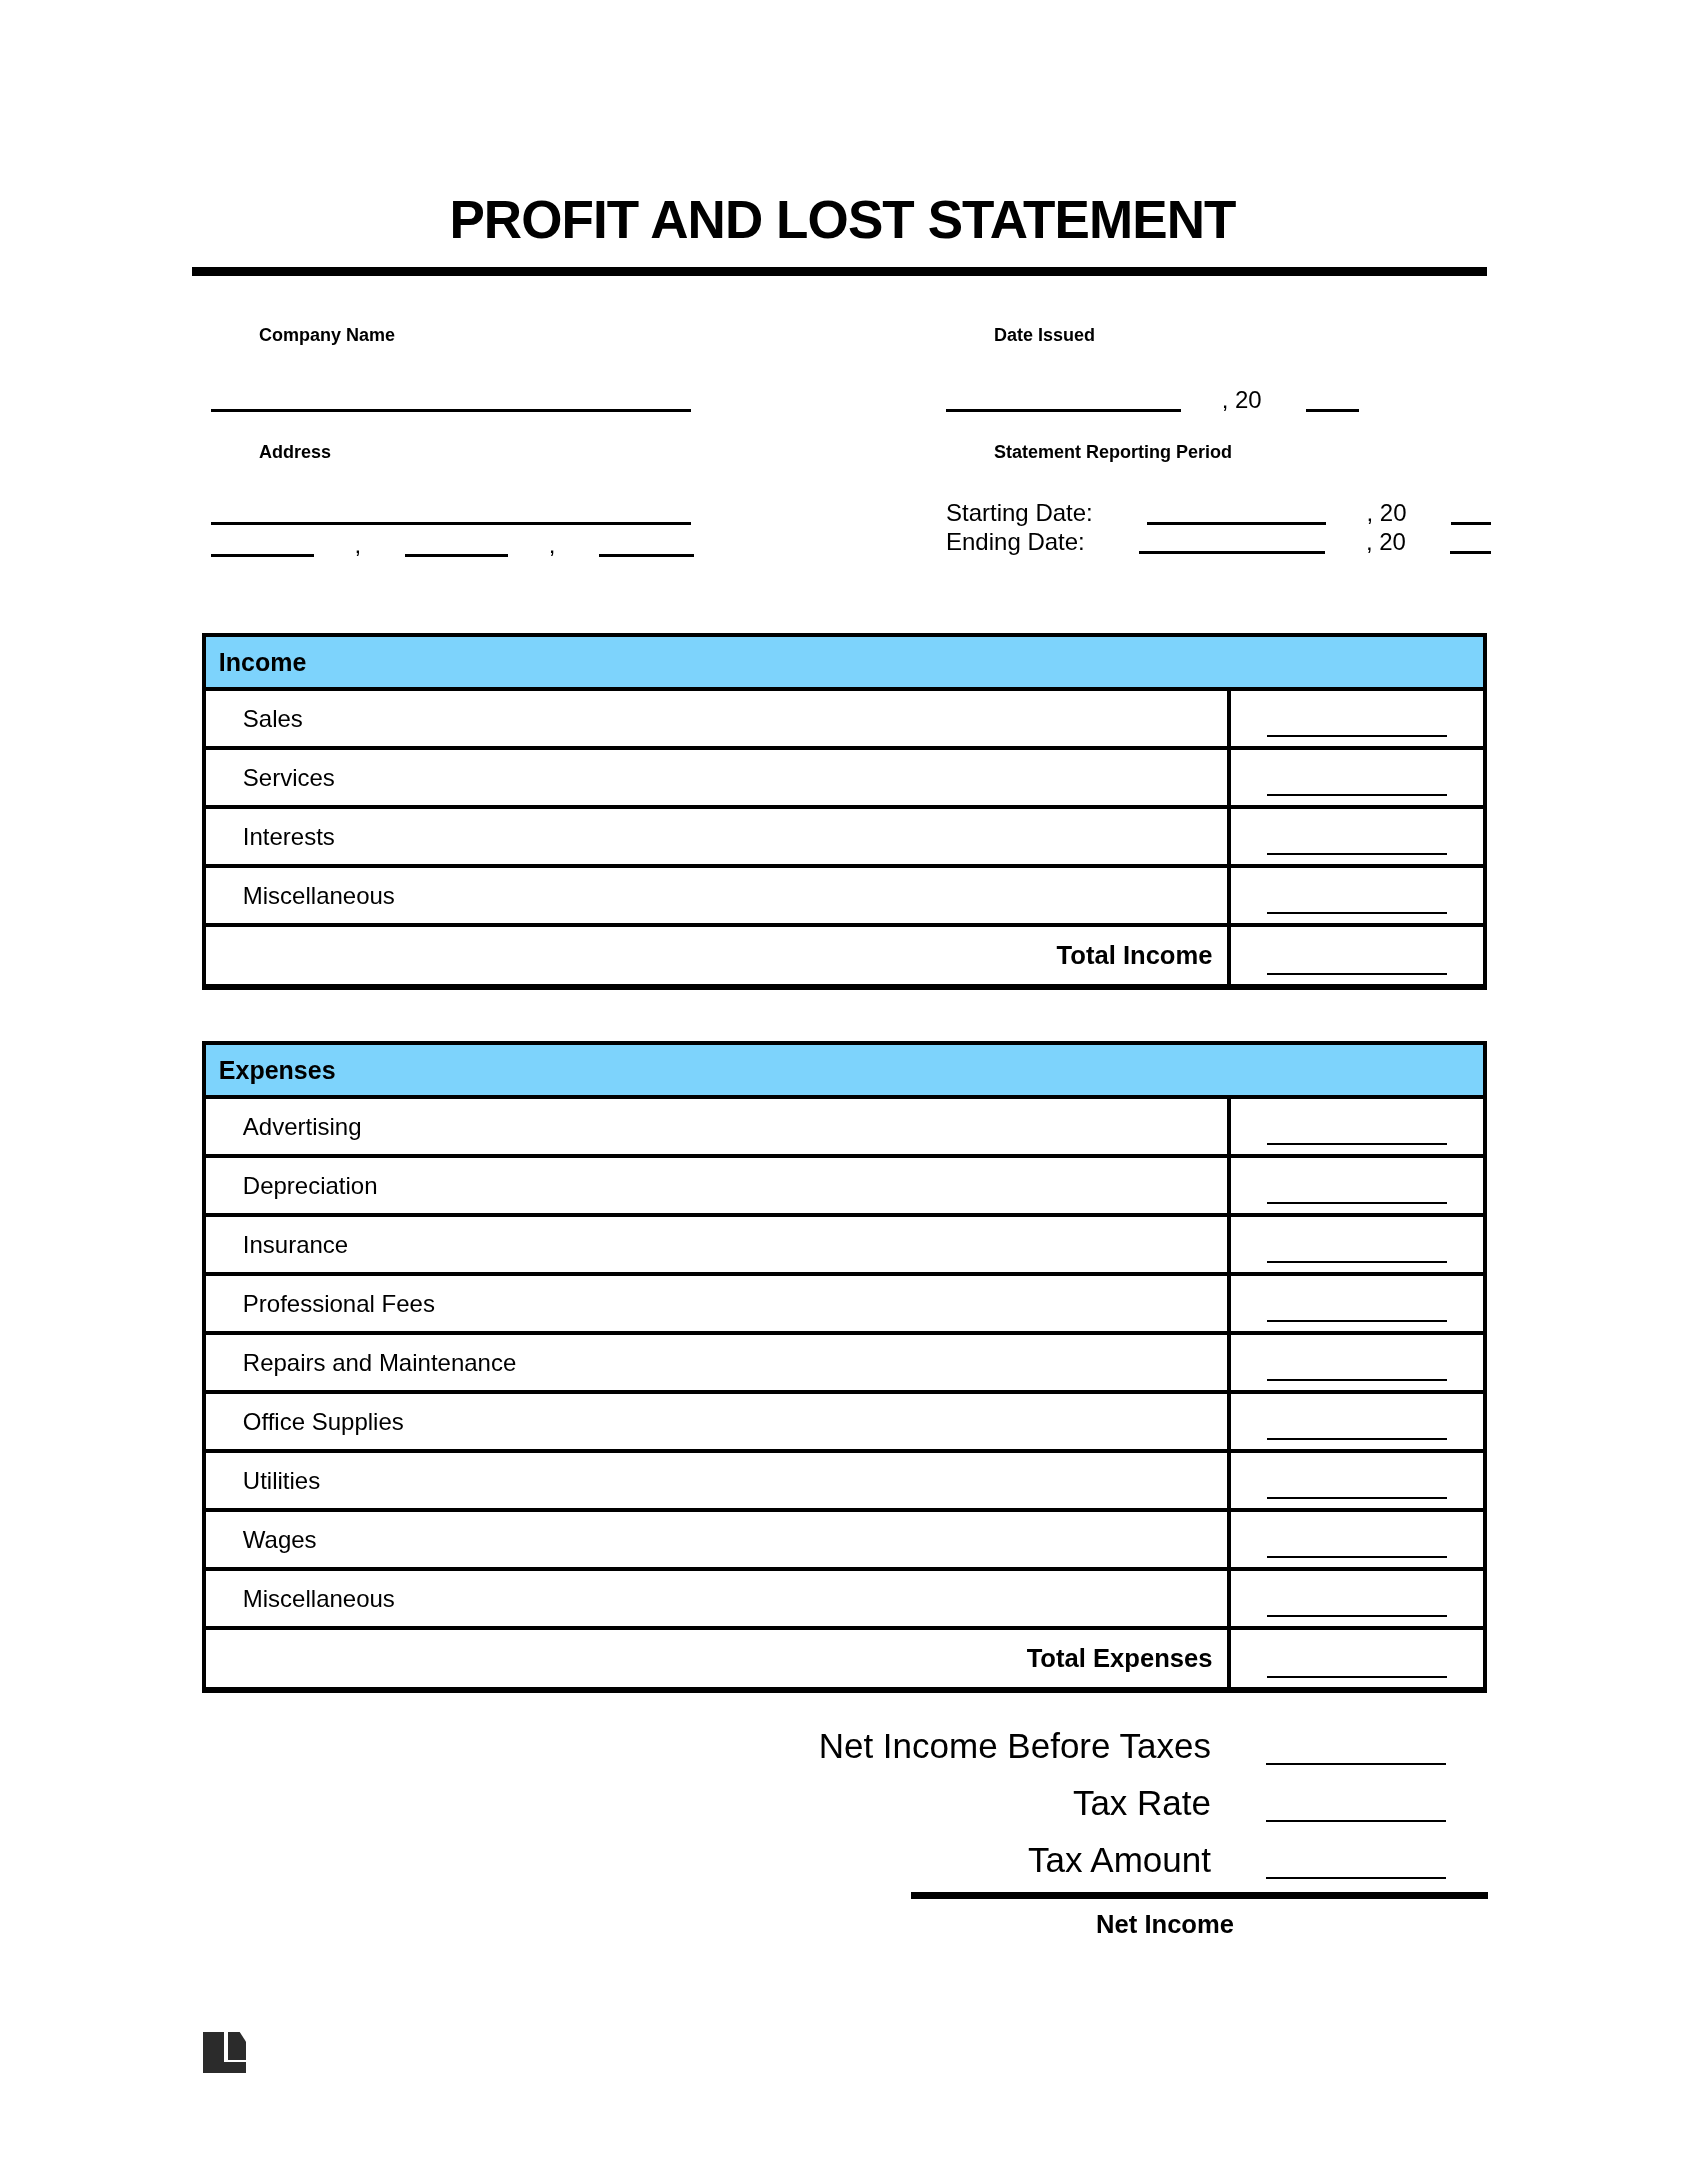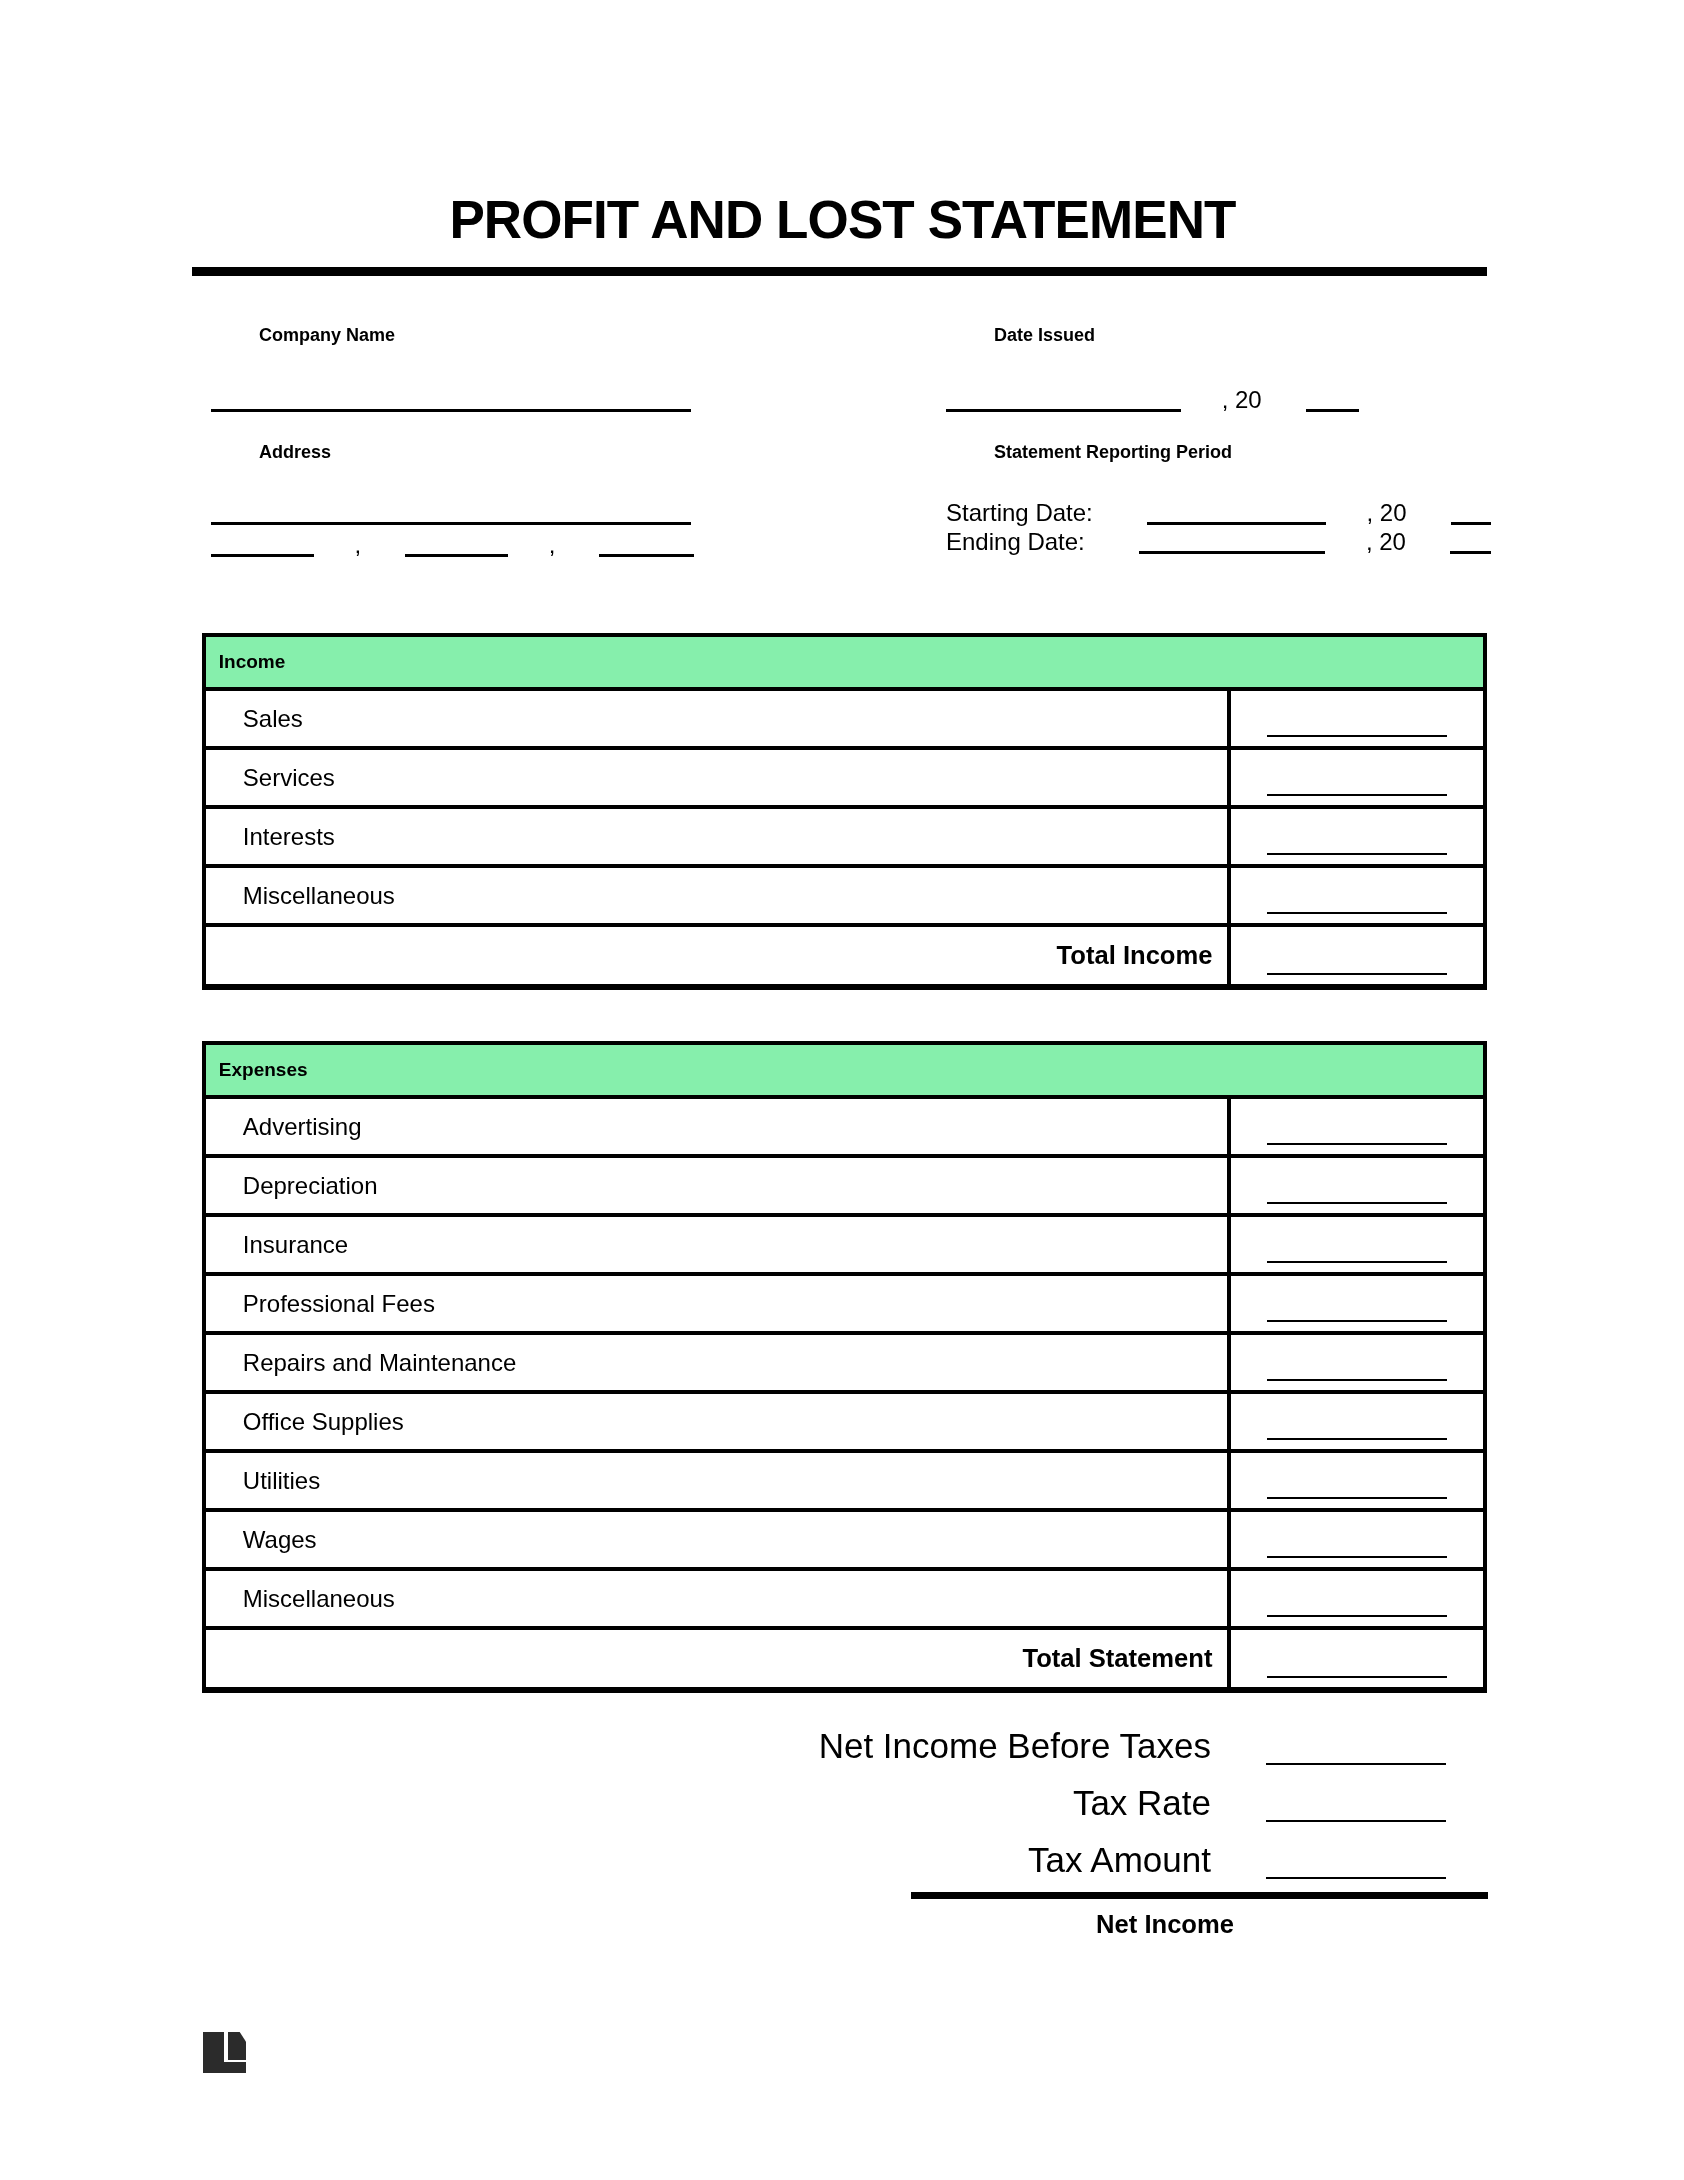"Income" .tbl-header { background: #86efac -> #7dd3fc; font-size: 19px -> 25px }
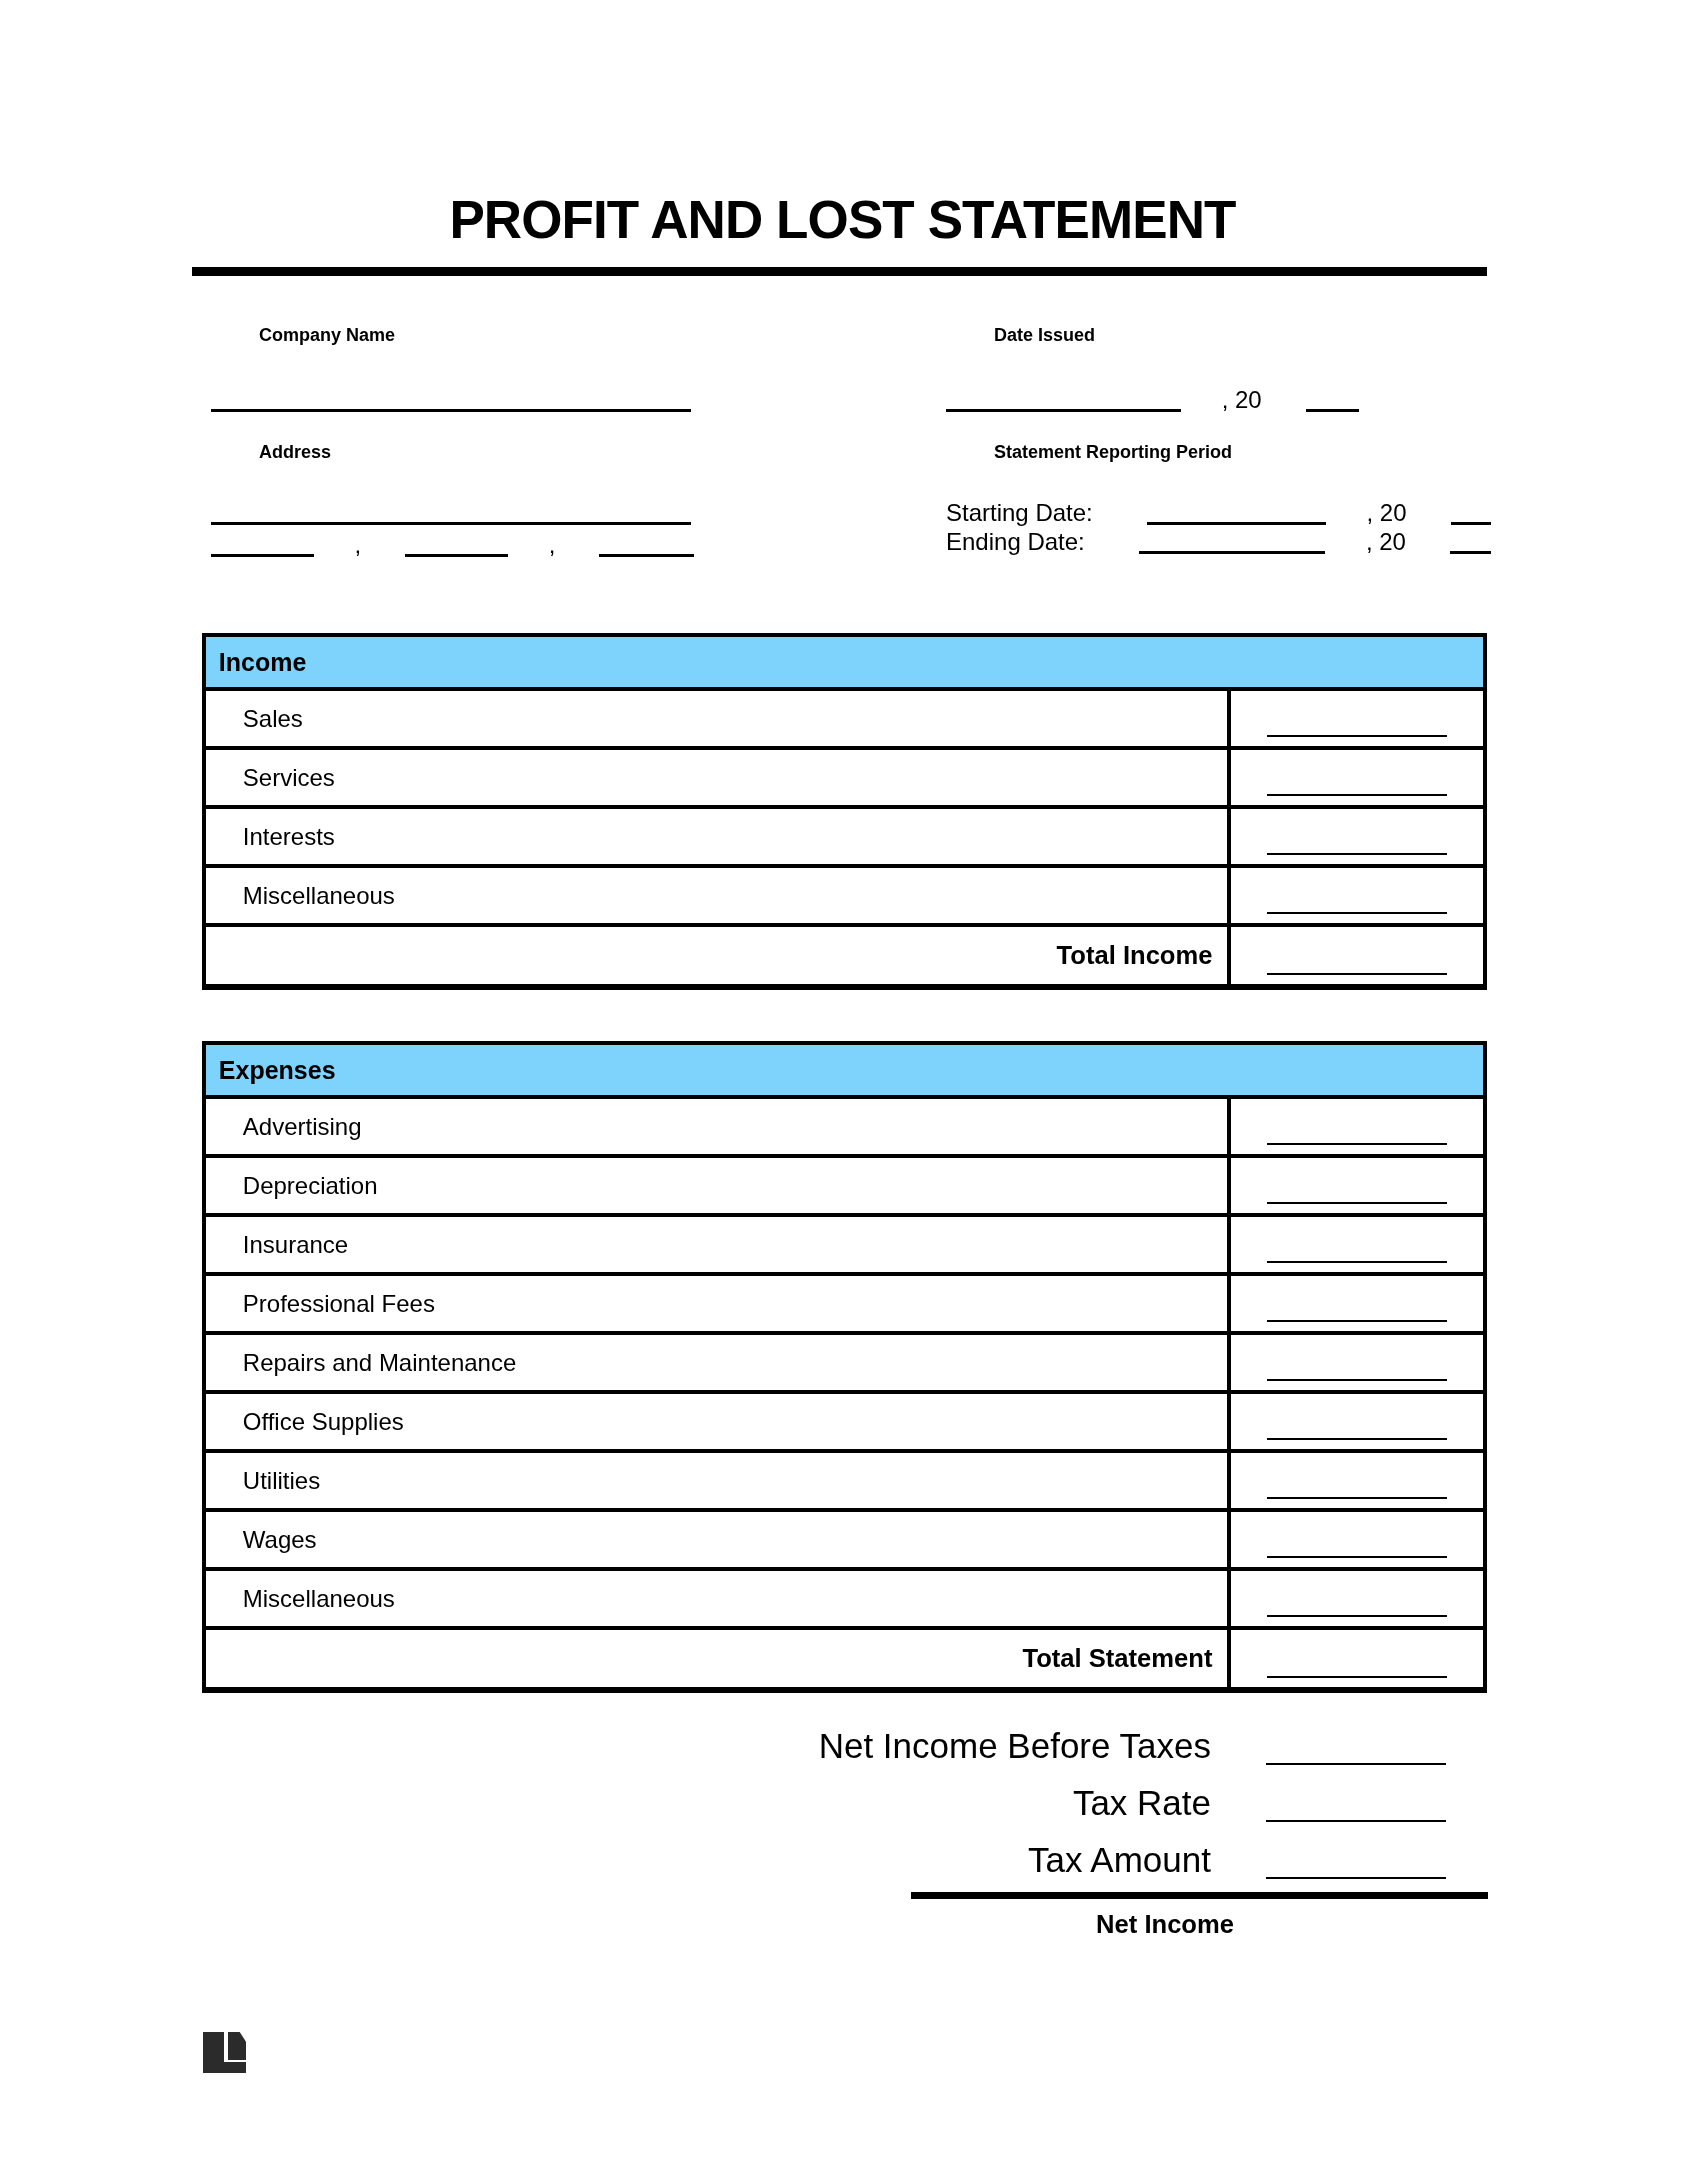"Total Statement" div.cell-label { text: Statement -> Expenses }
